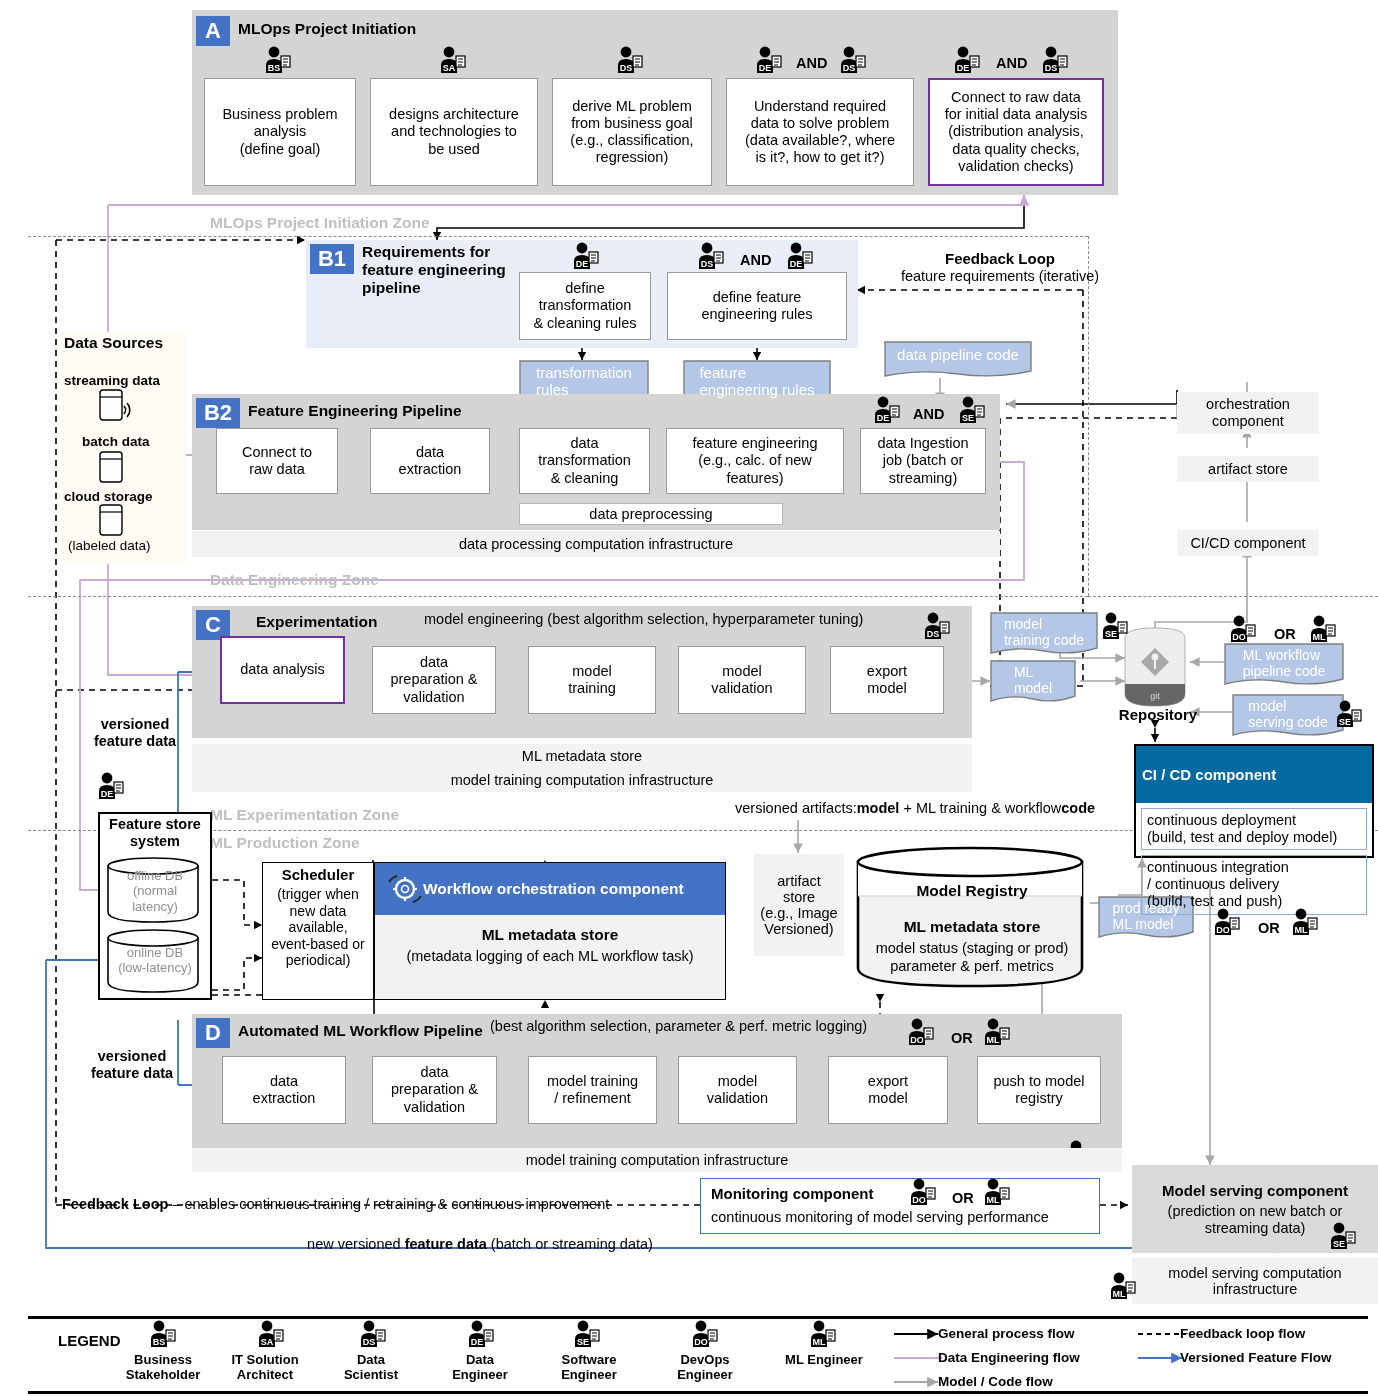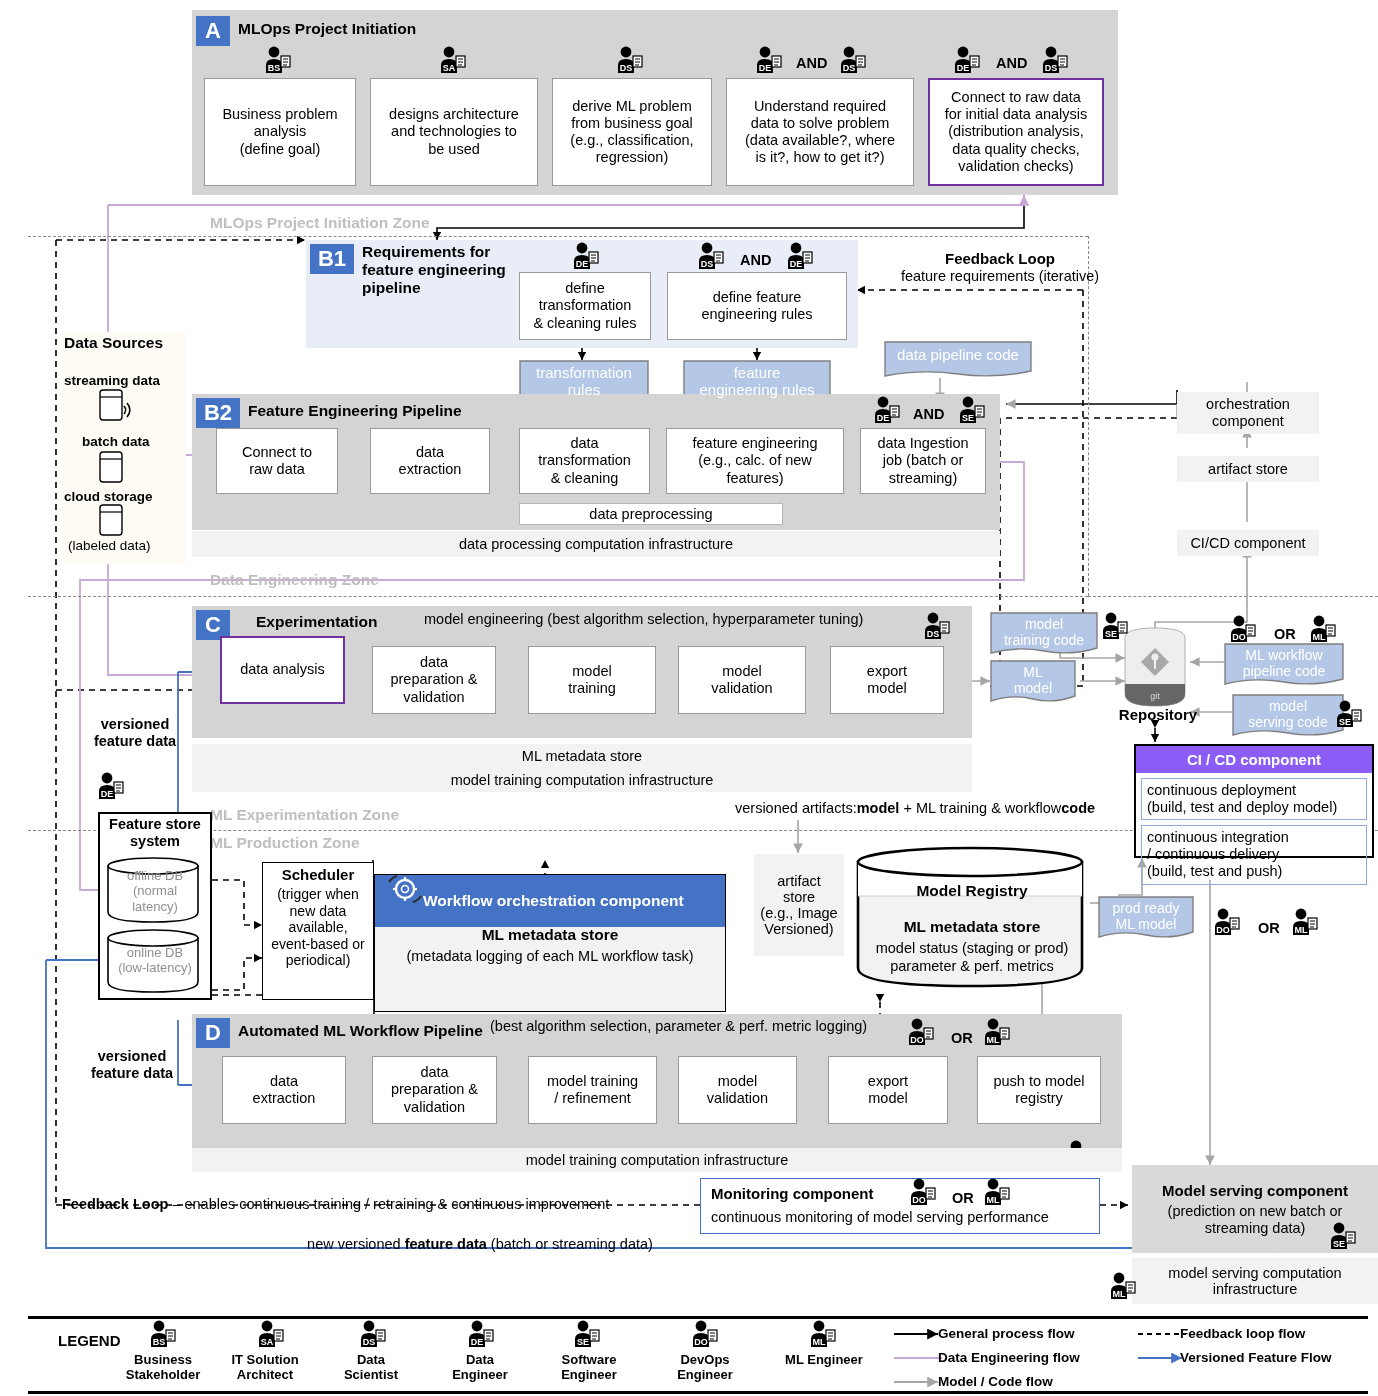"data pipeline code" .doc { text-align: center -> none }
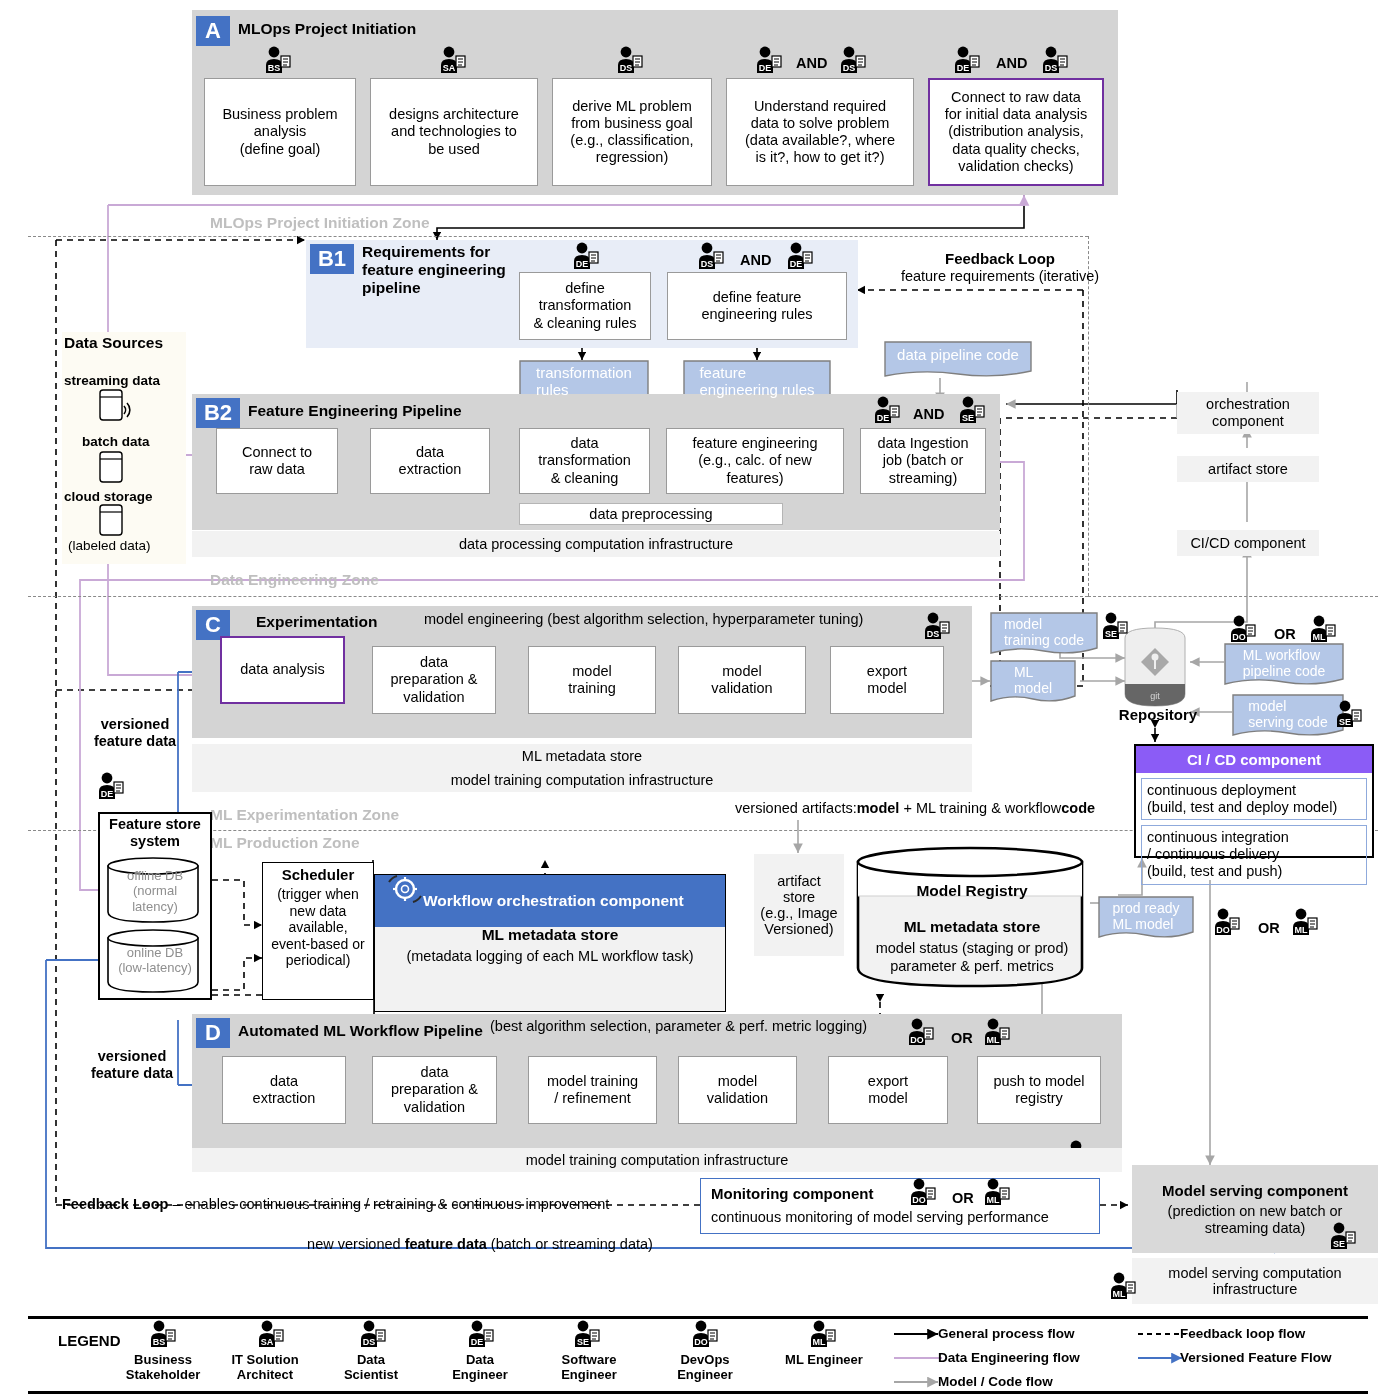"CI / CD component" .cicd-hd { background: #8b5cf6 -> #0369a1; padding: 5px 6px -> 20px 6px; text-align: center -> none }
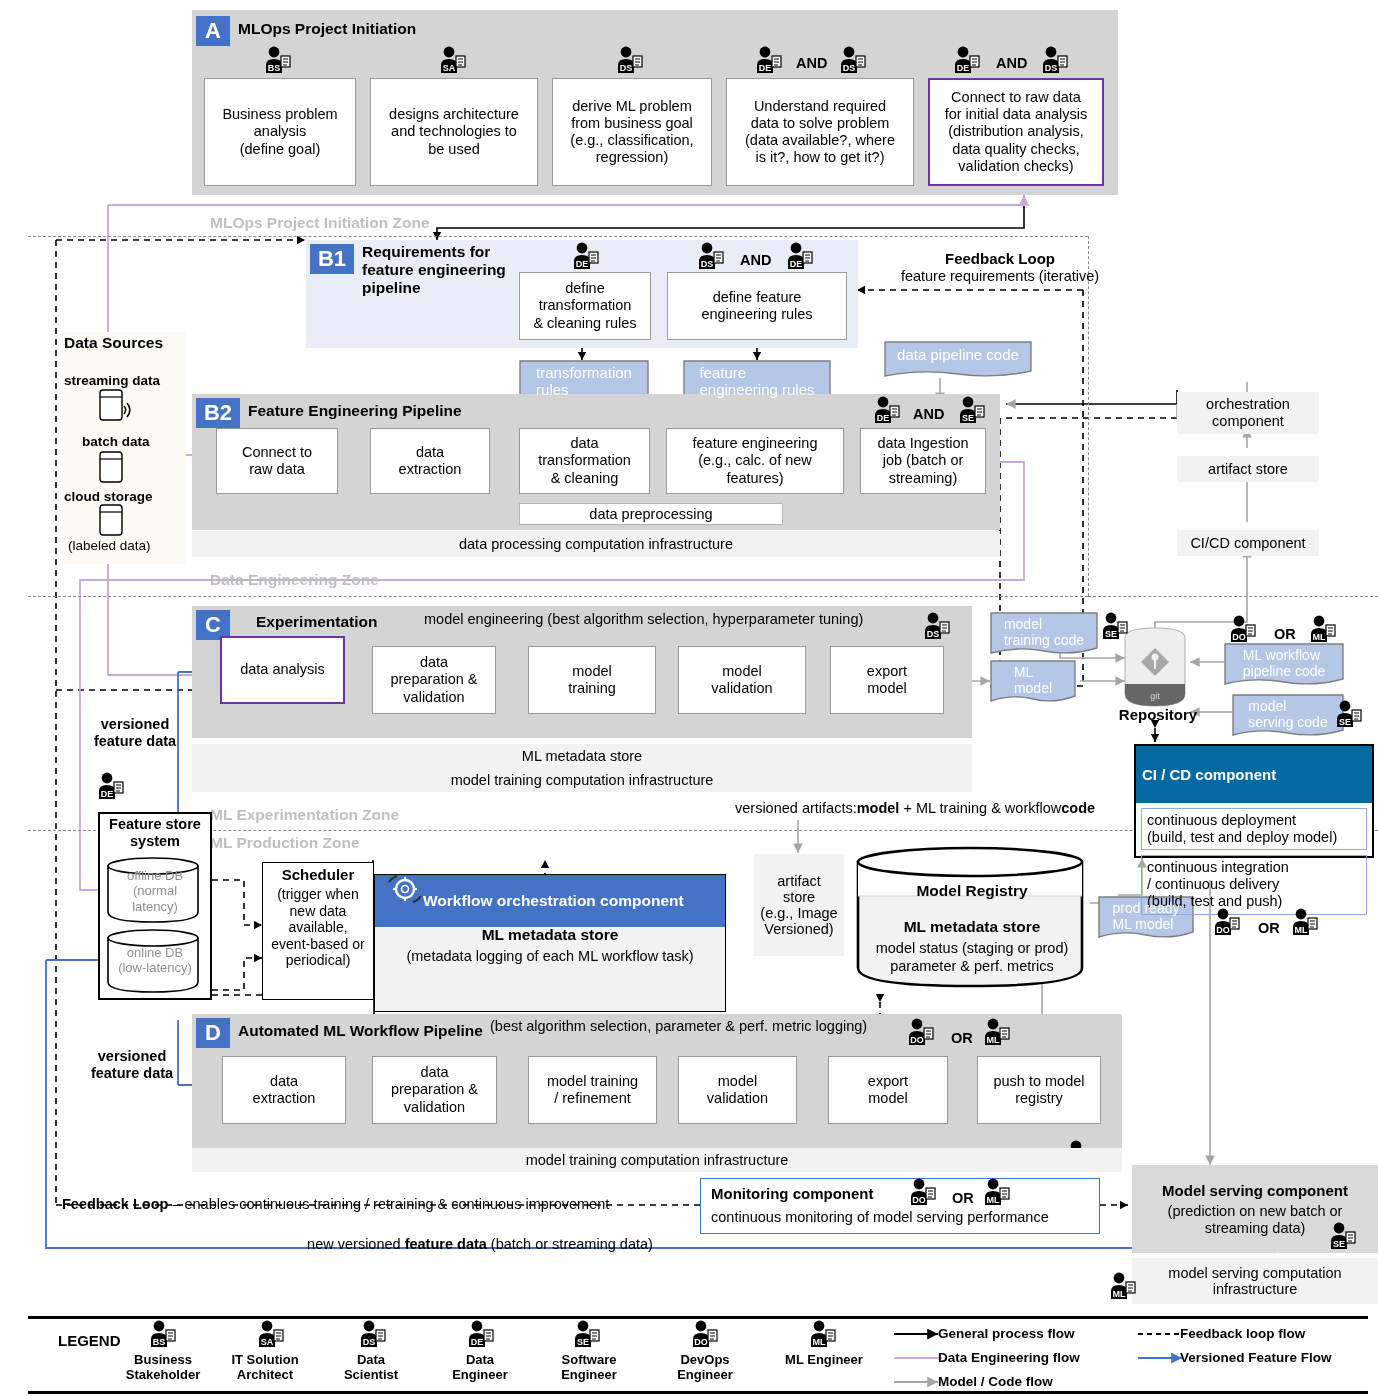"Workflow orchestration component" div.wfo { margin-top: 12px -> none }
